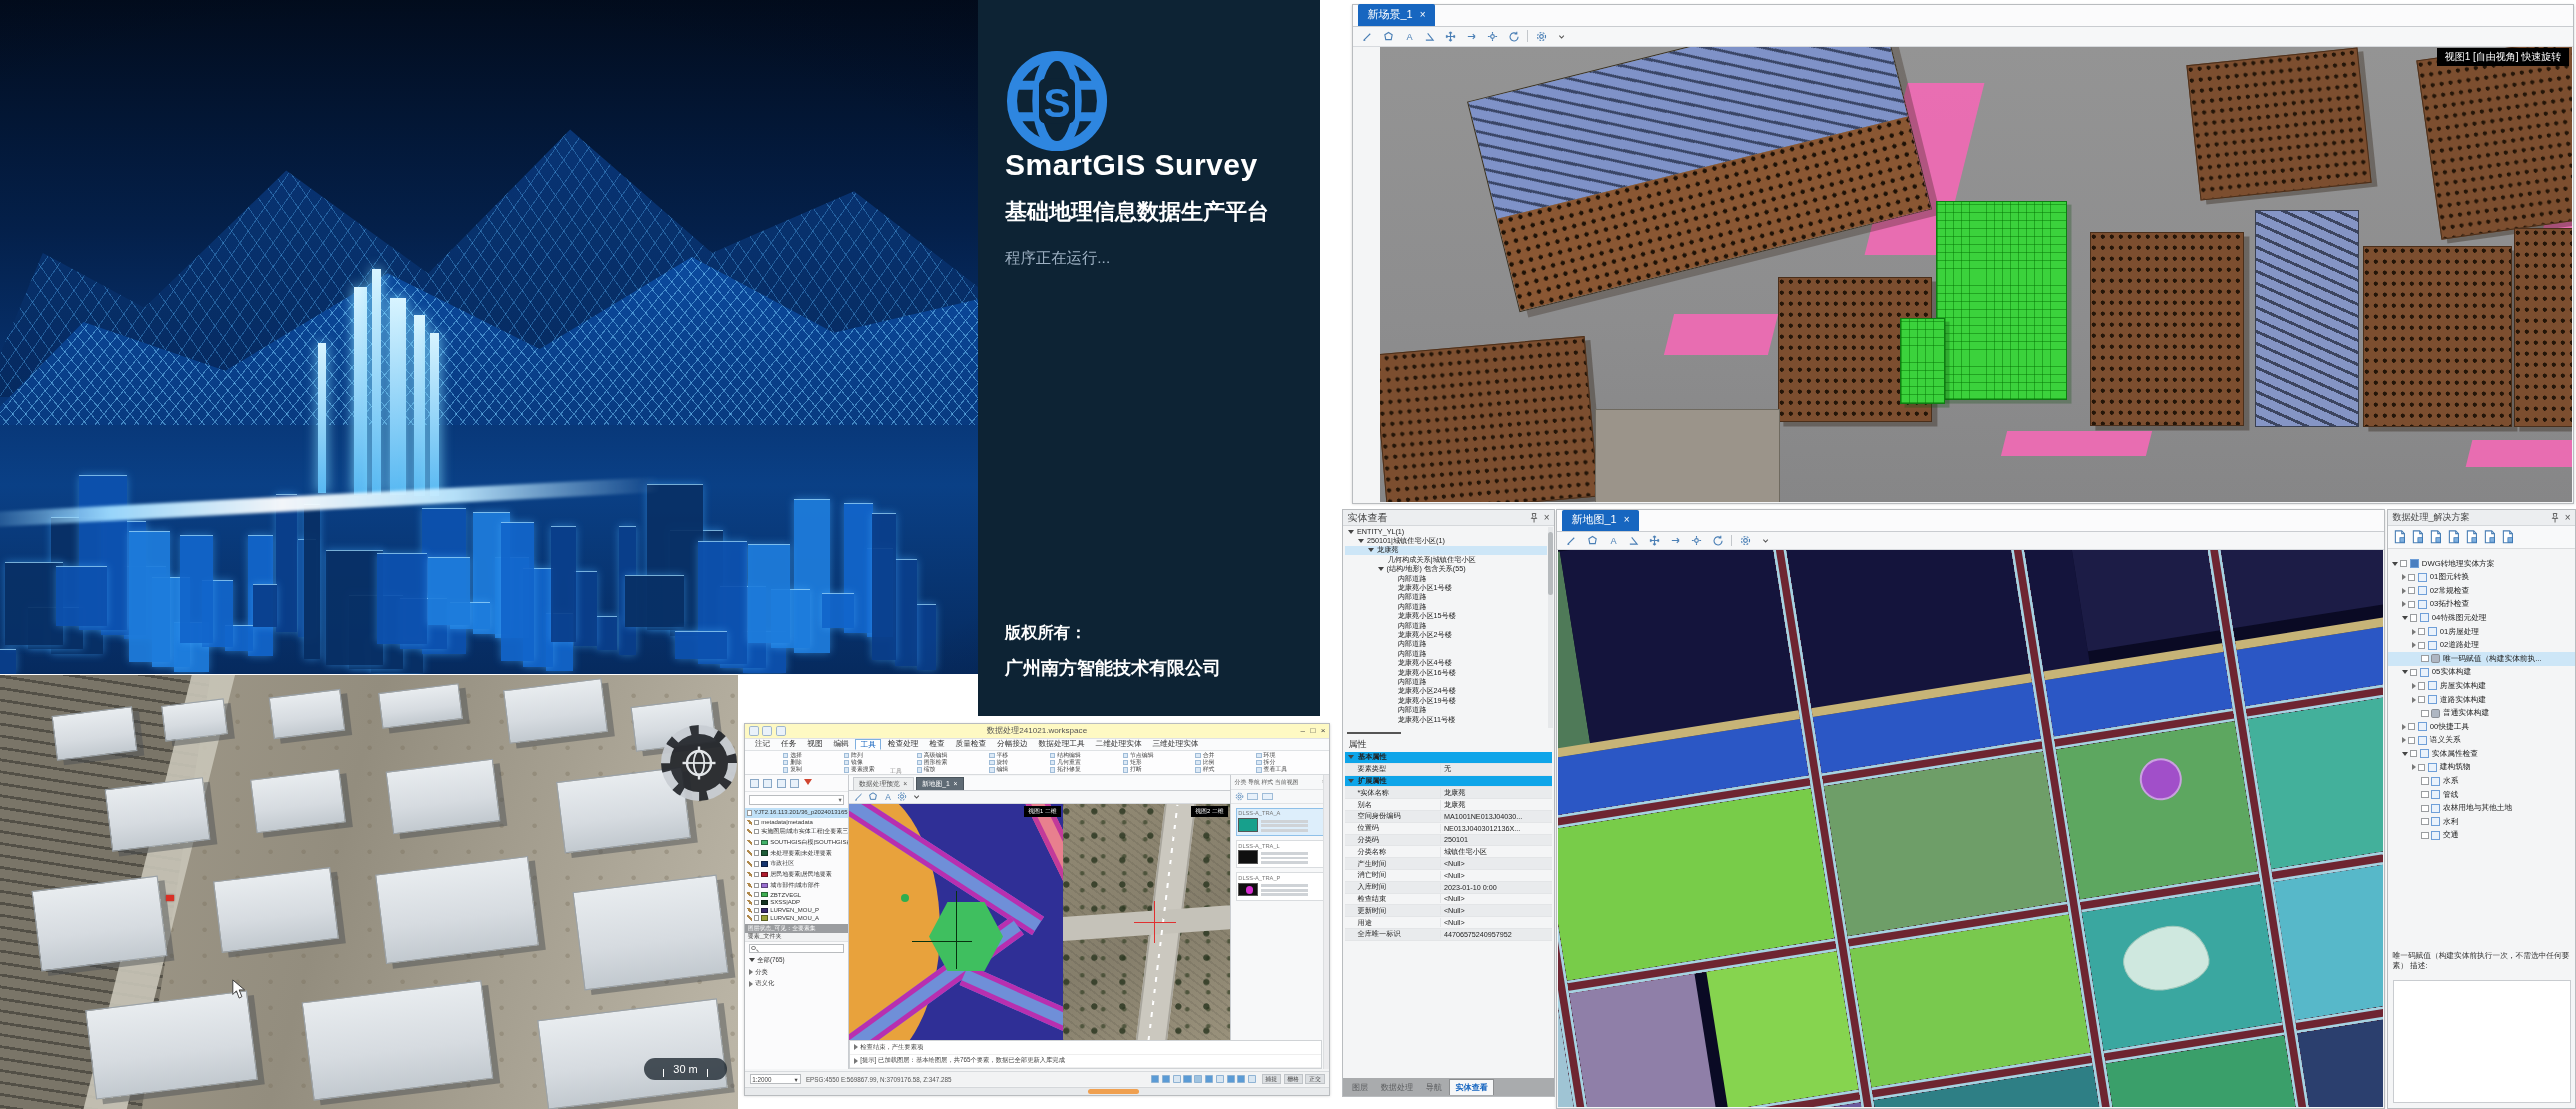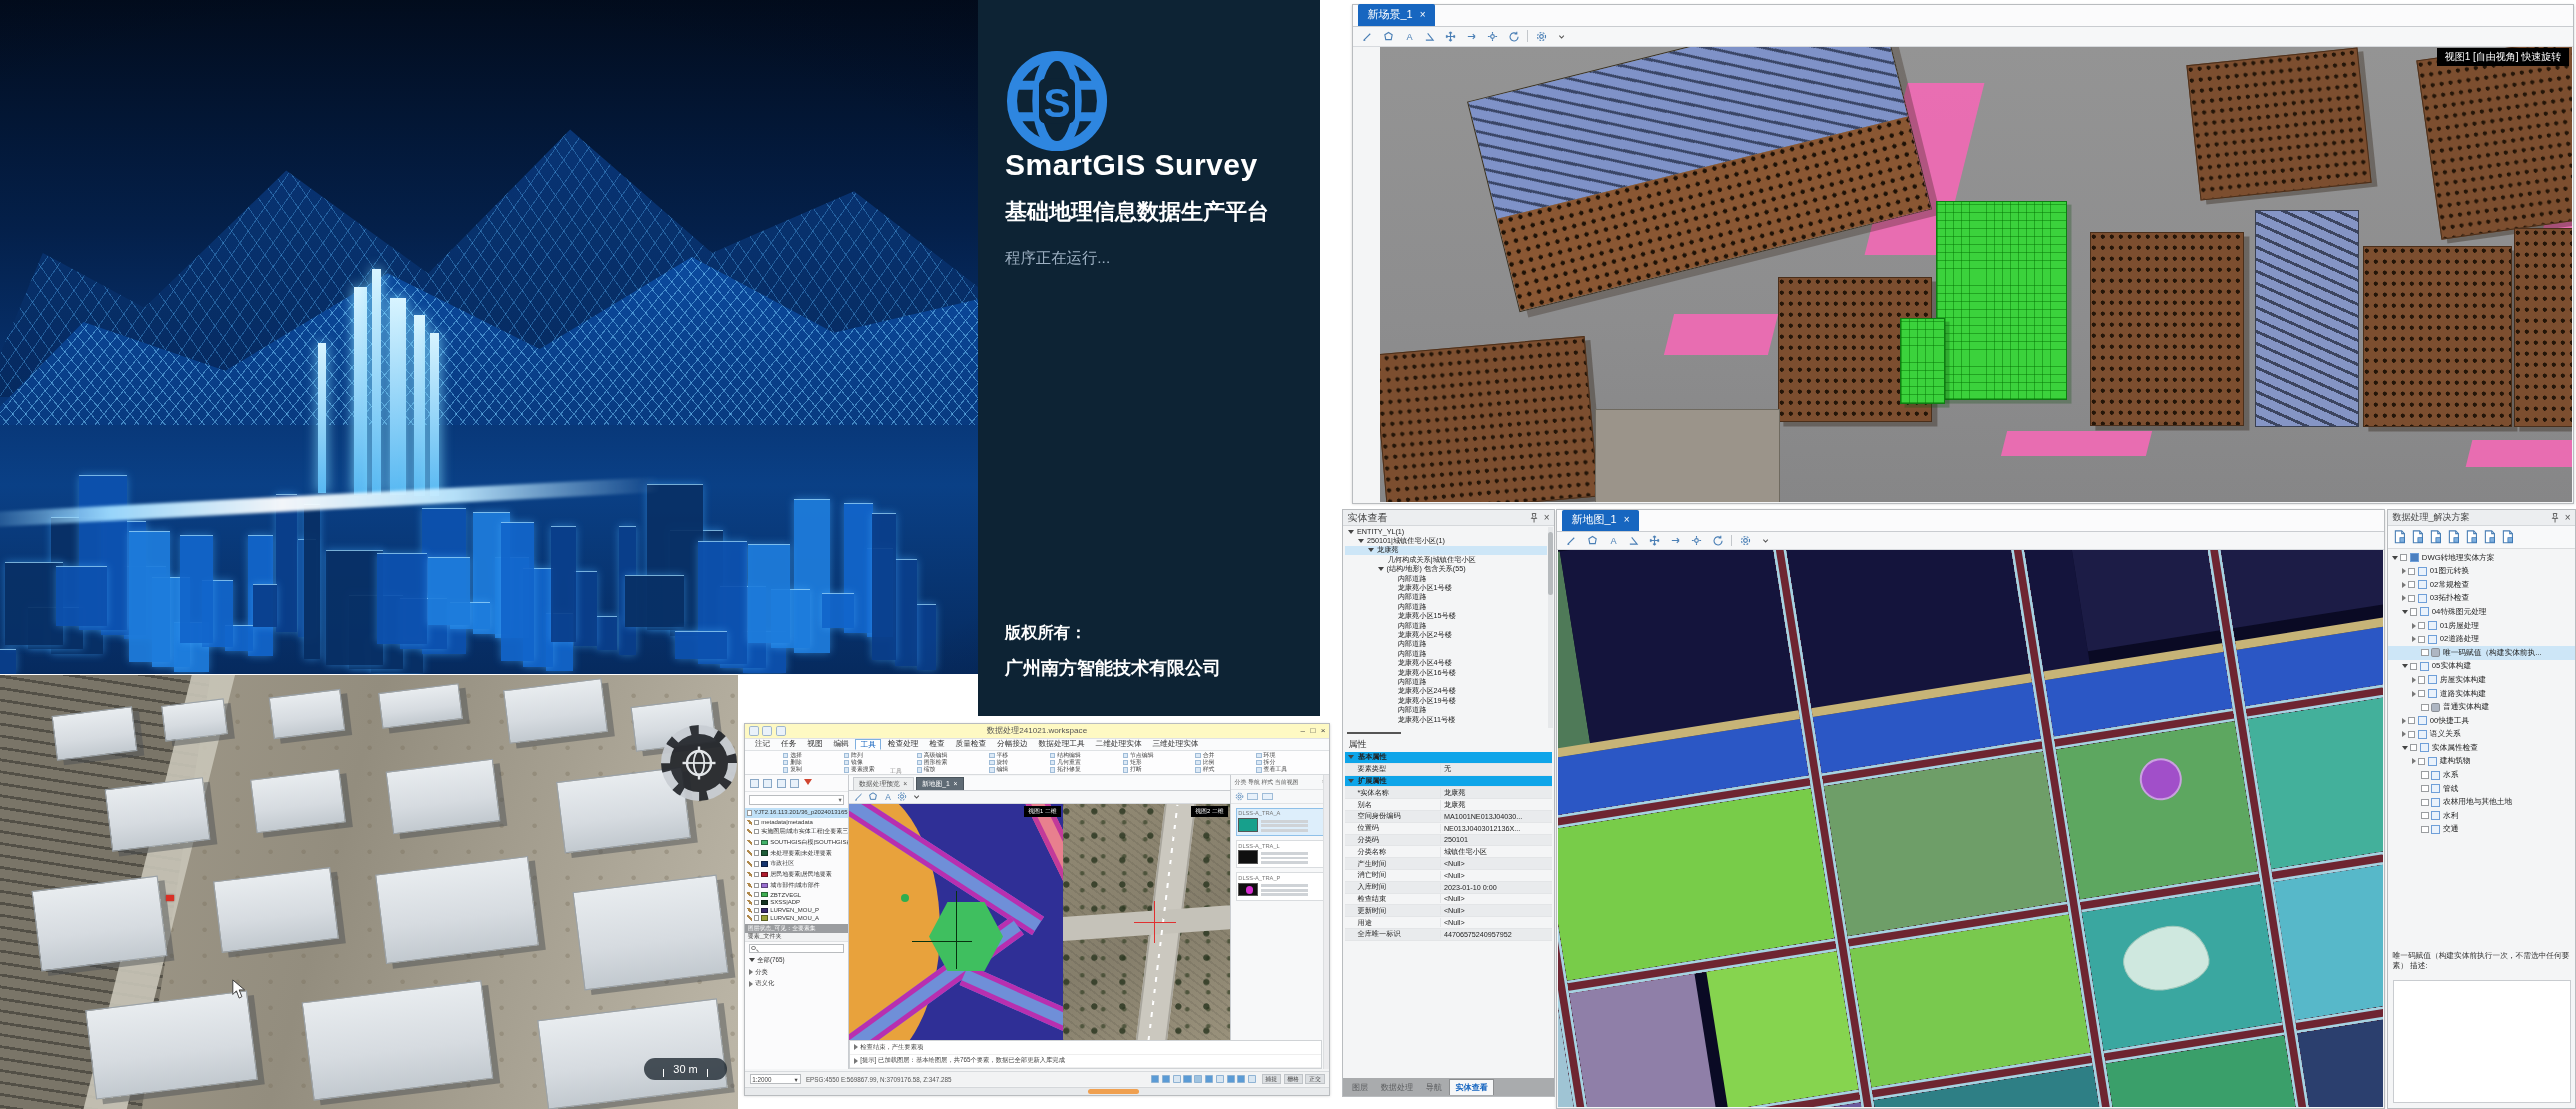"DWG转地理实体方案" div.trow { margin-top: none -> 6px }
